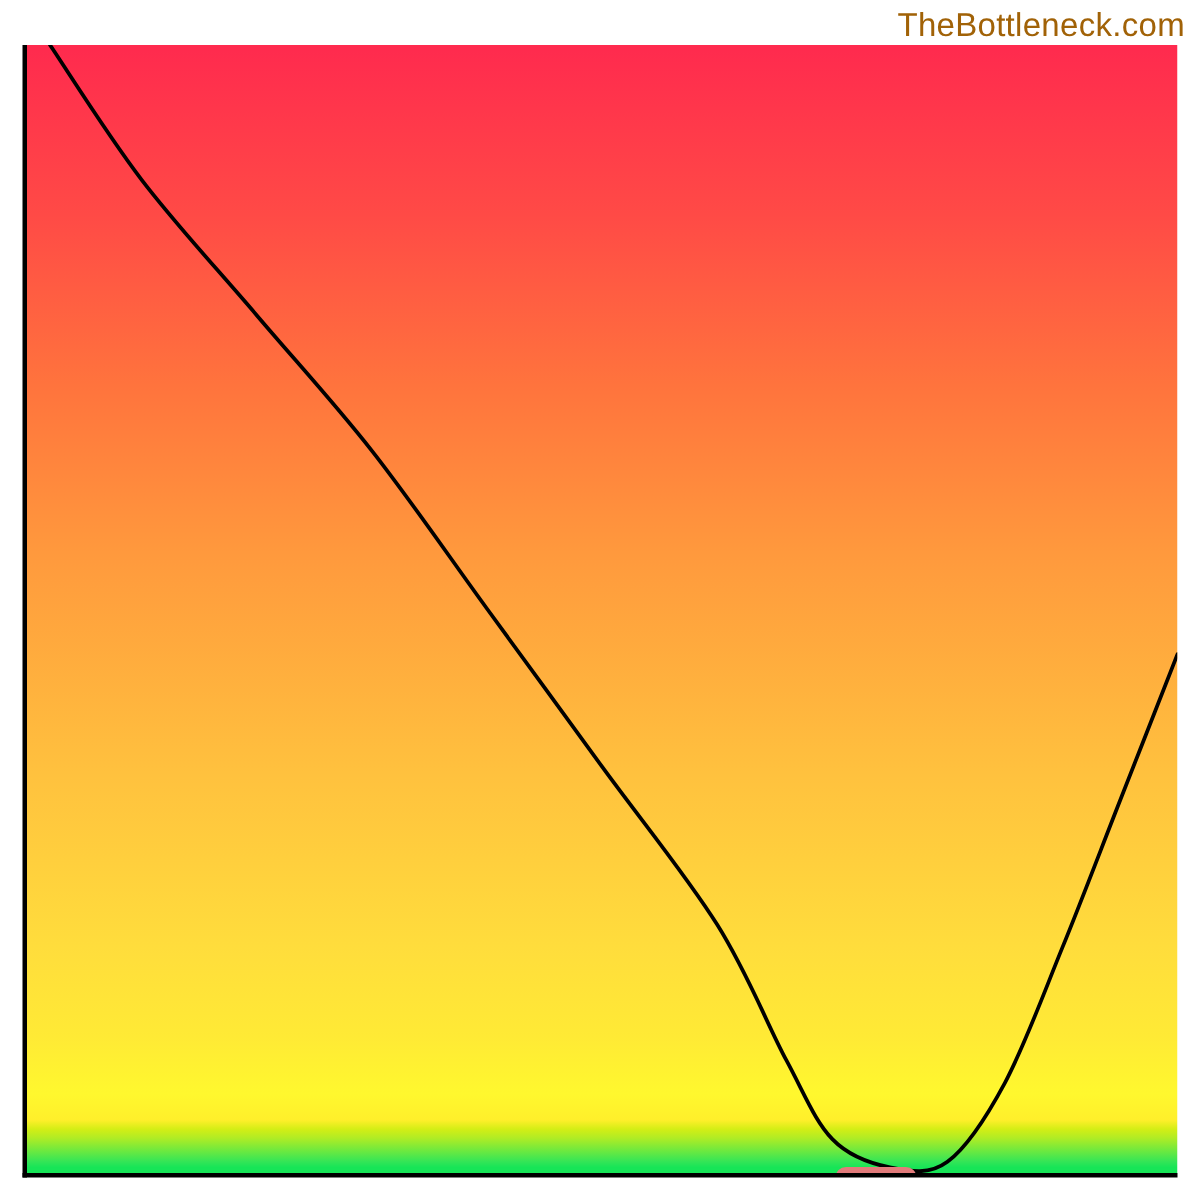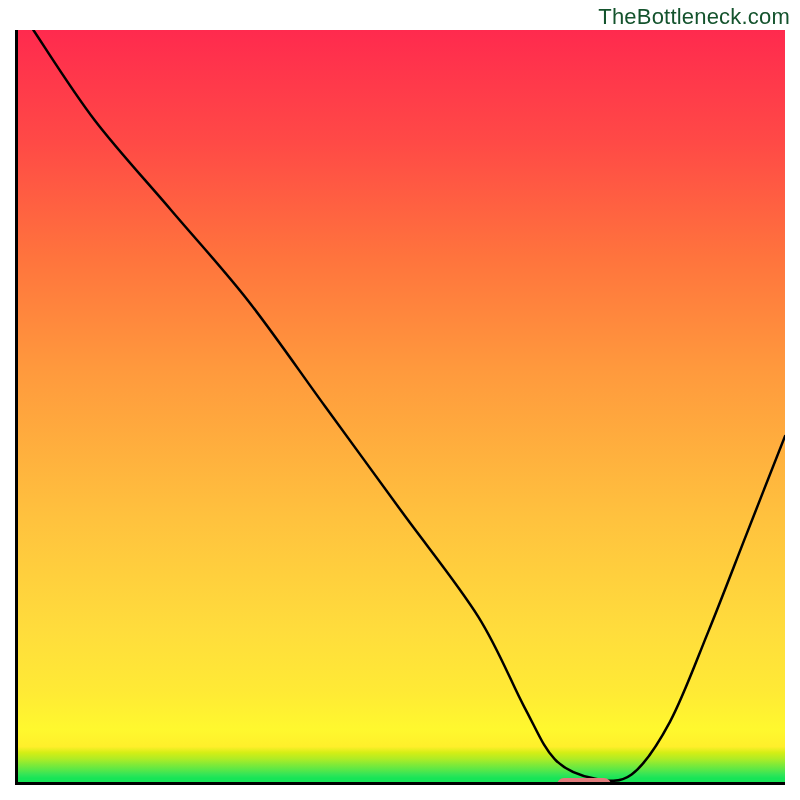"TheBottleneck.com" .watermark { color: #14532d -> #a16207 }
